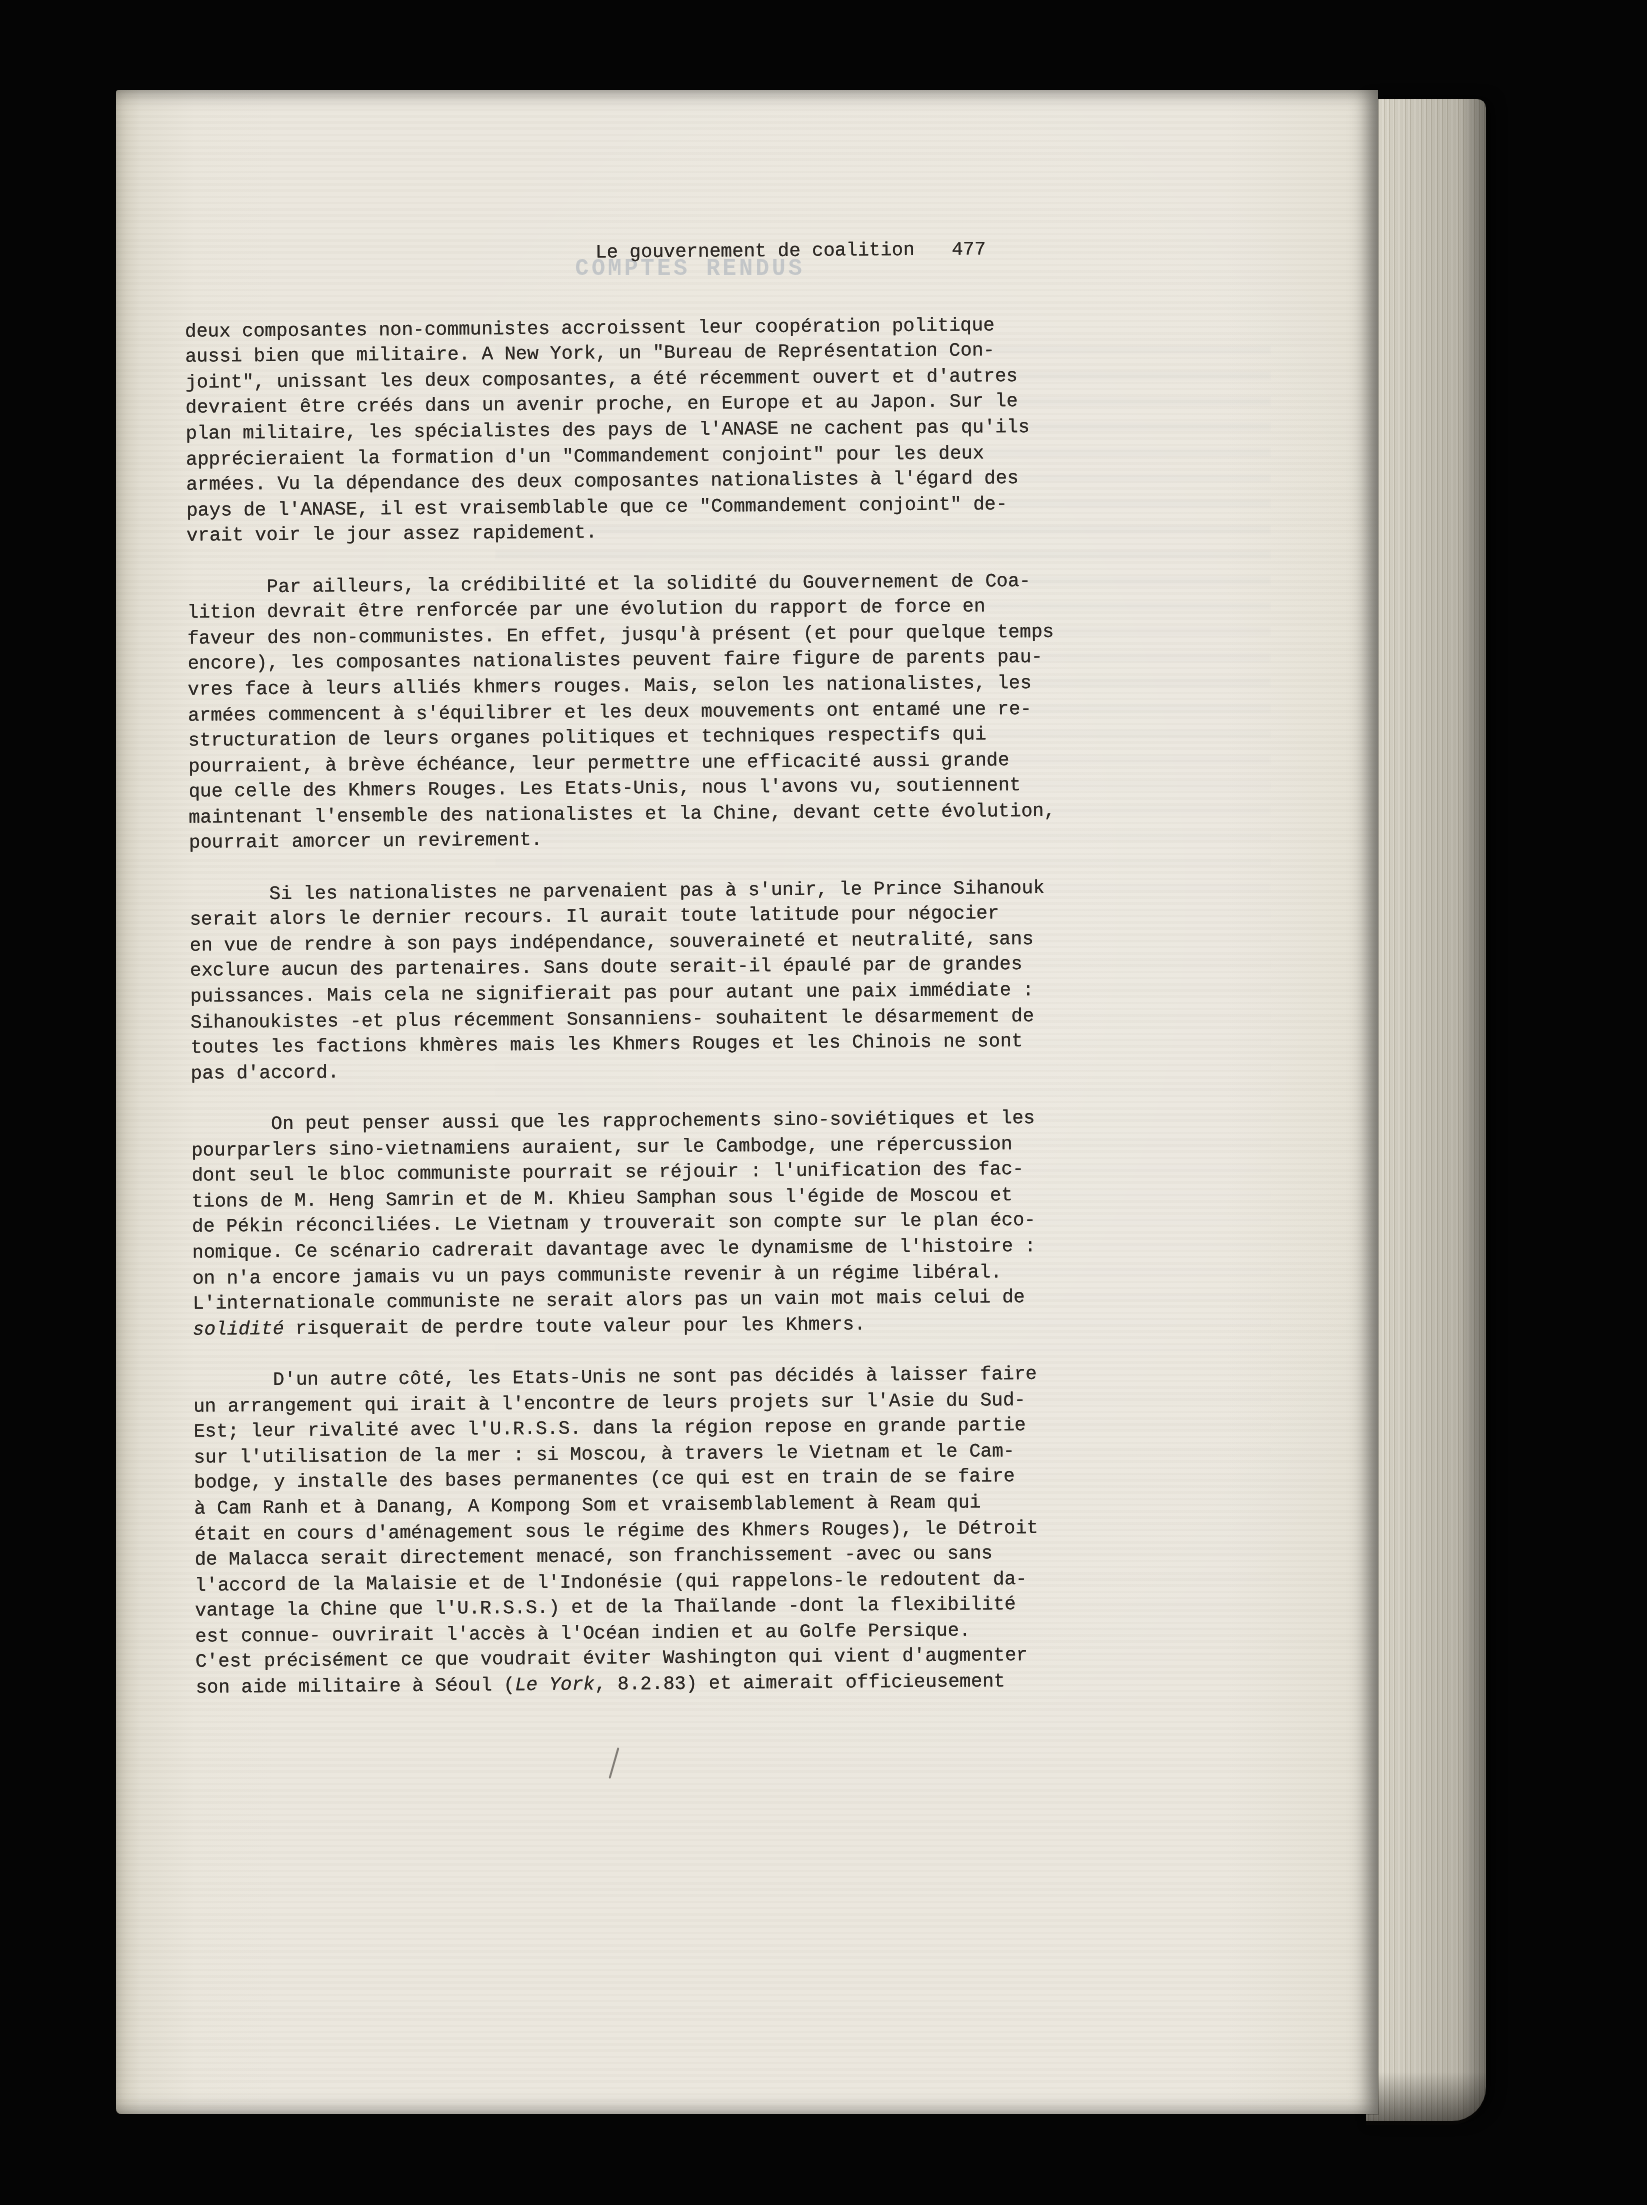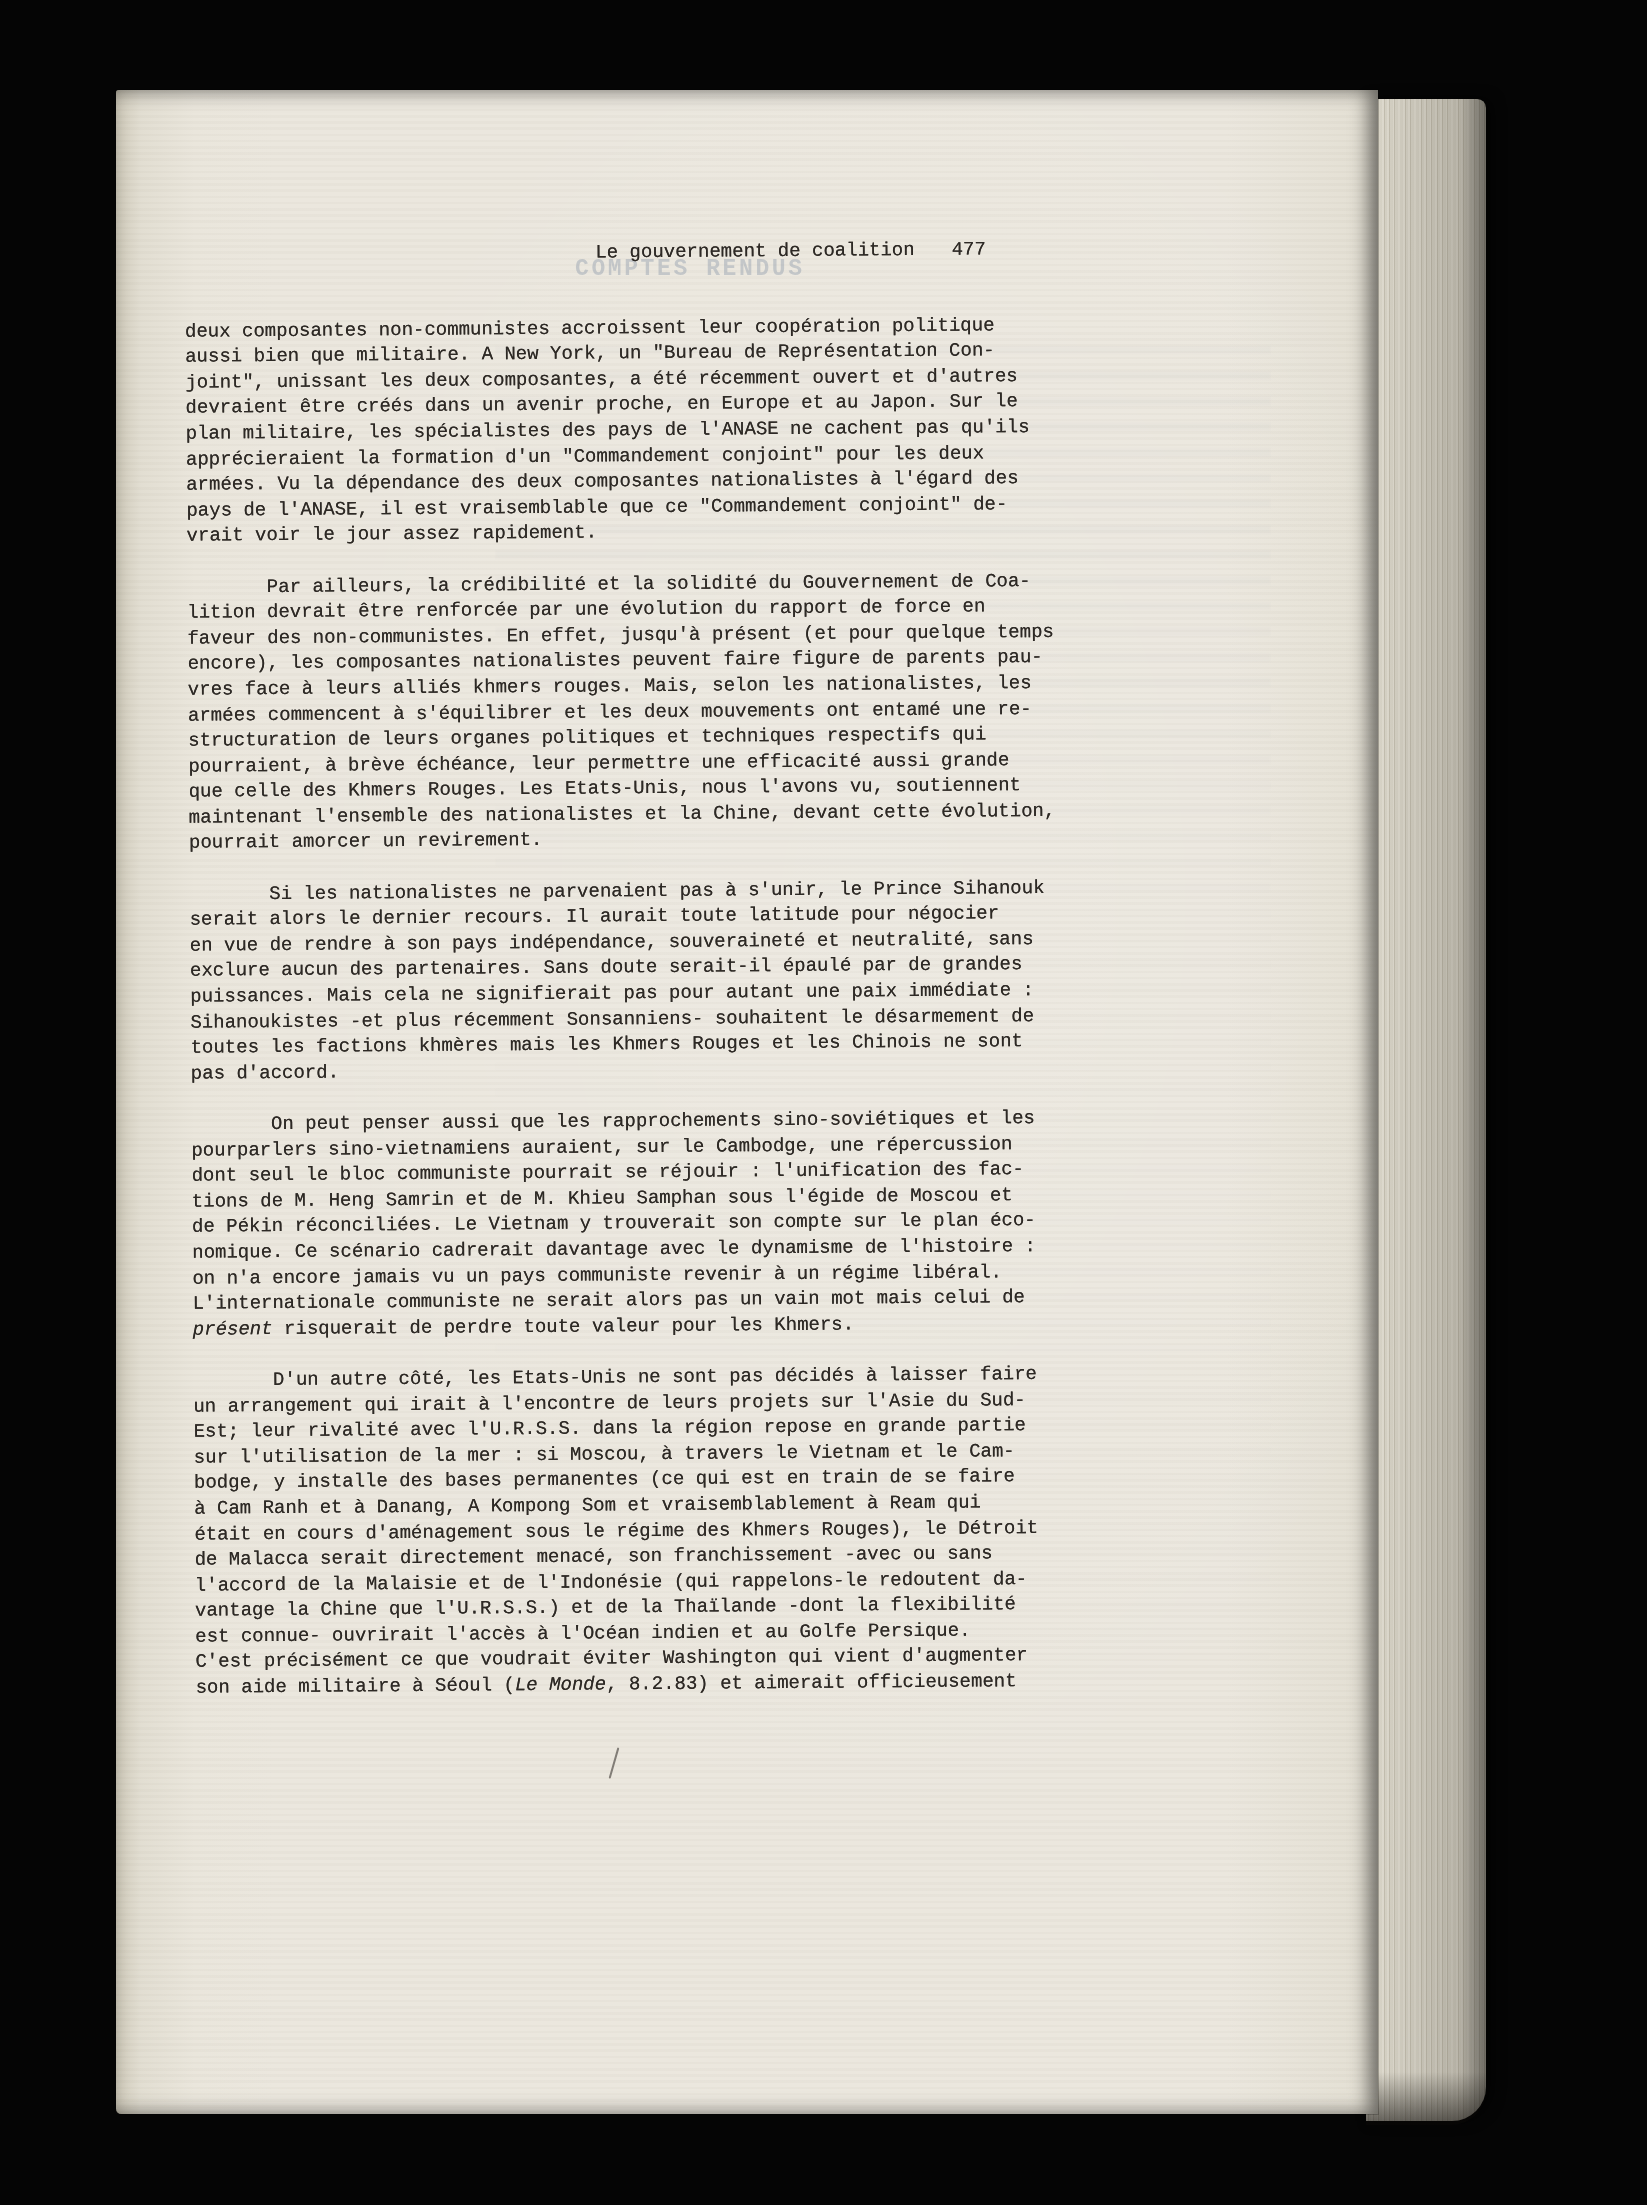"présent" i { text: présent -> solidité }
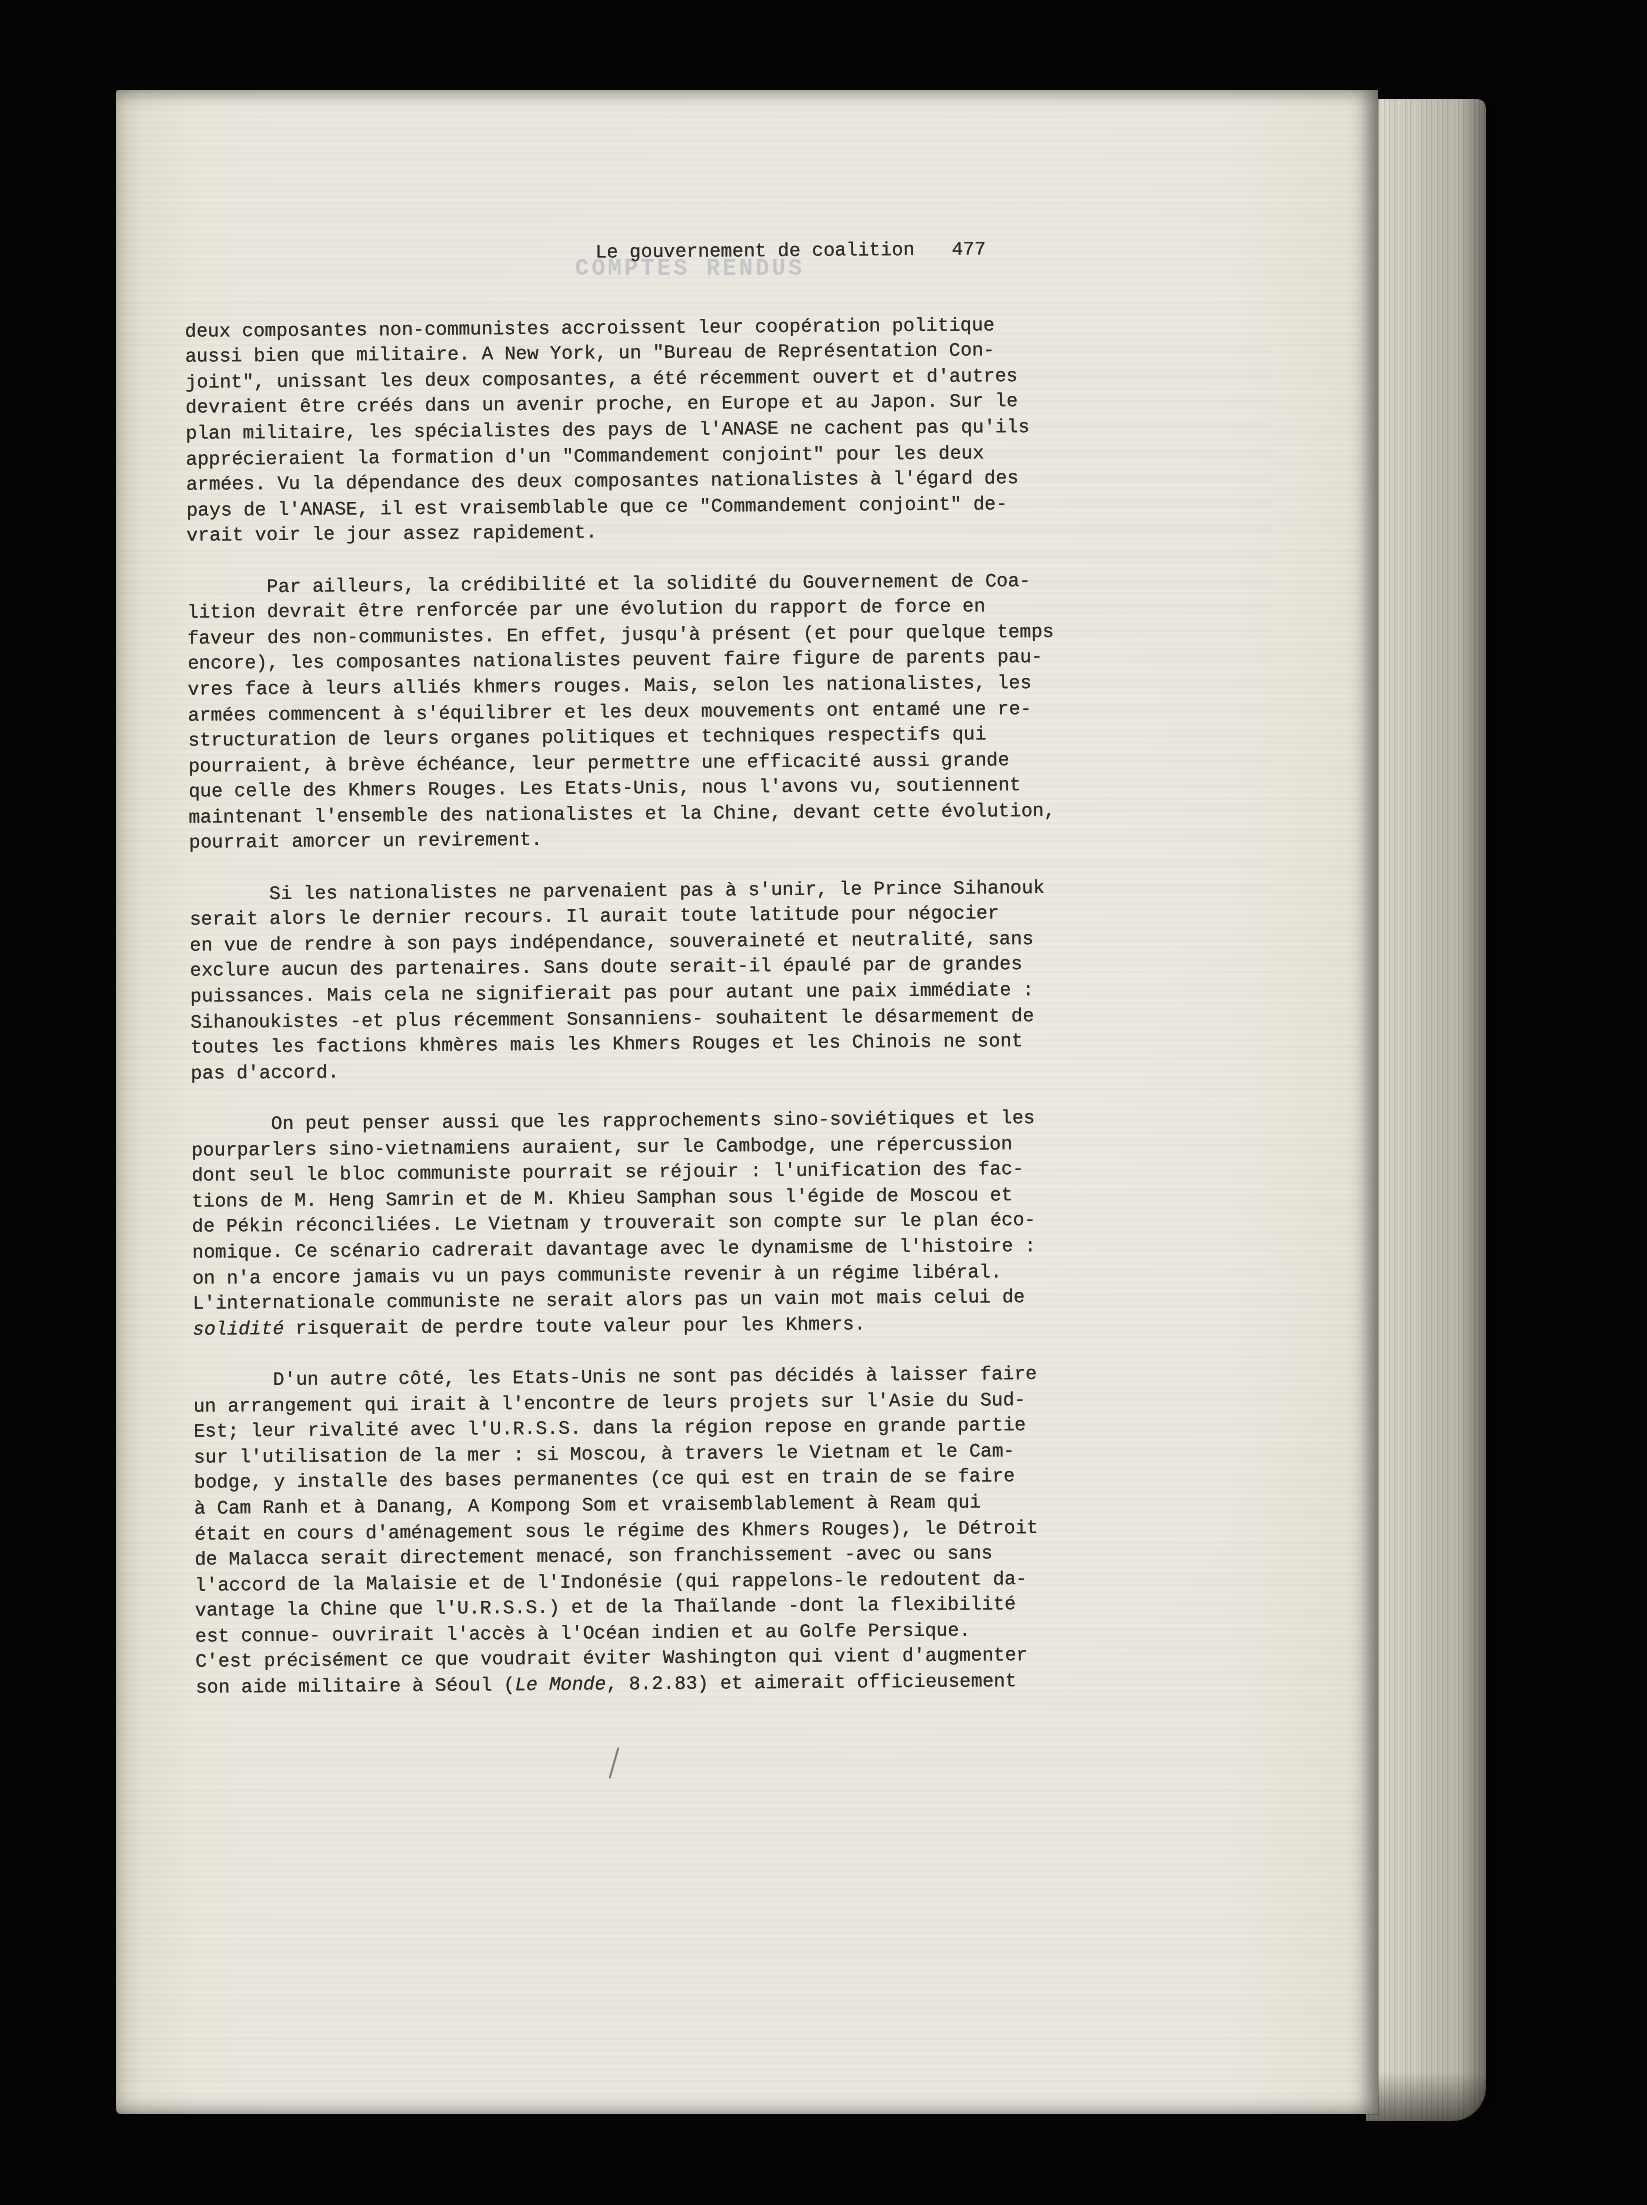"Le Monde" i { text: Monde -> York }
